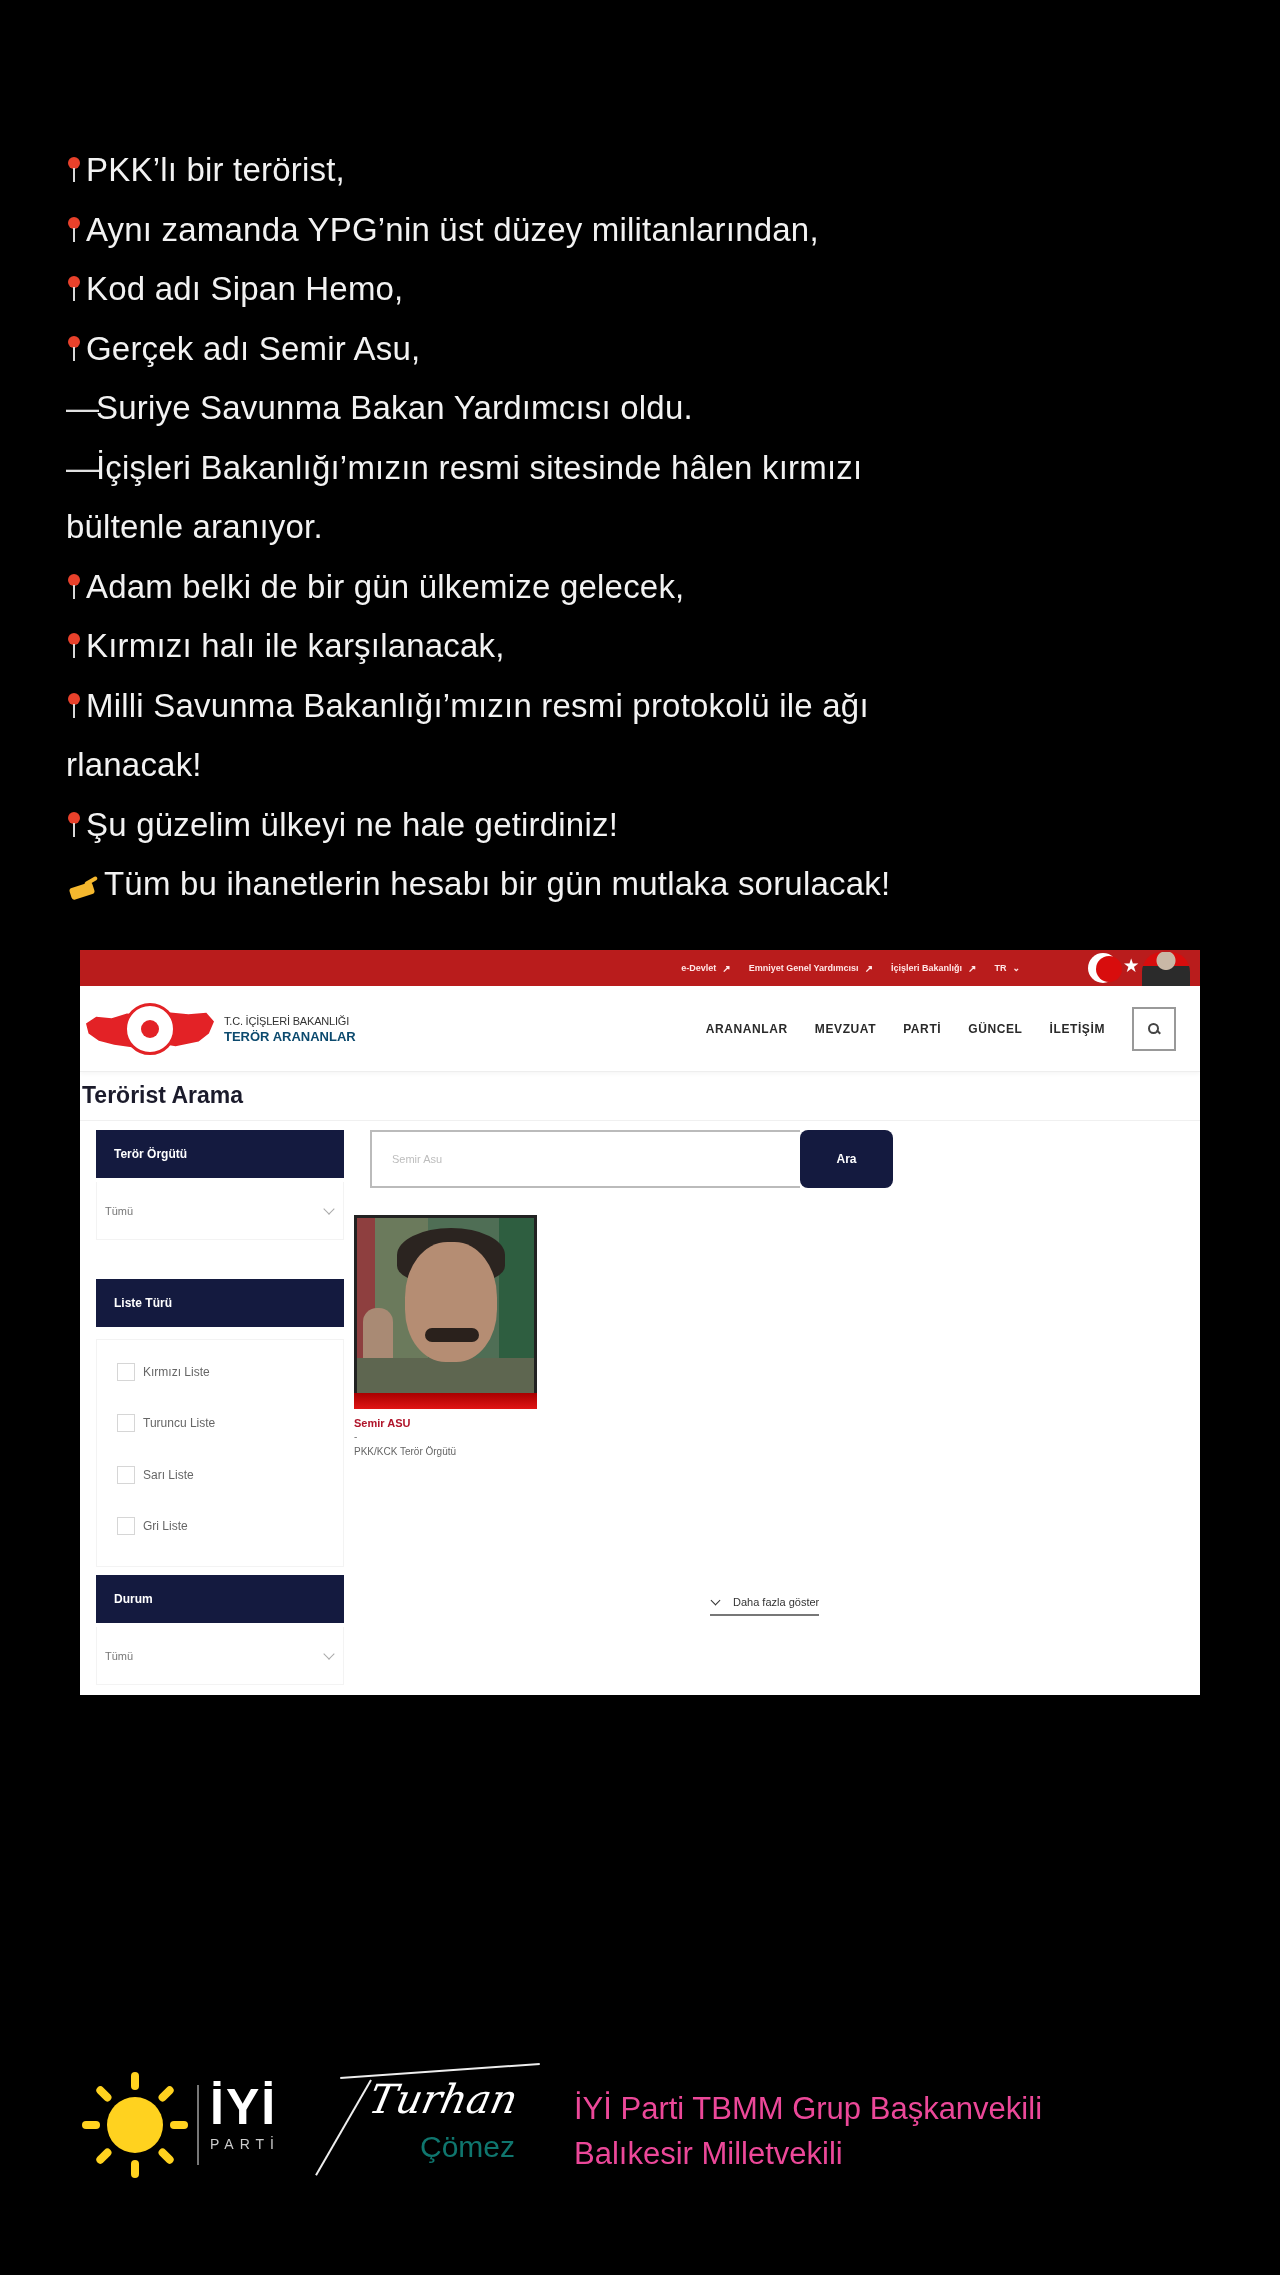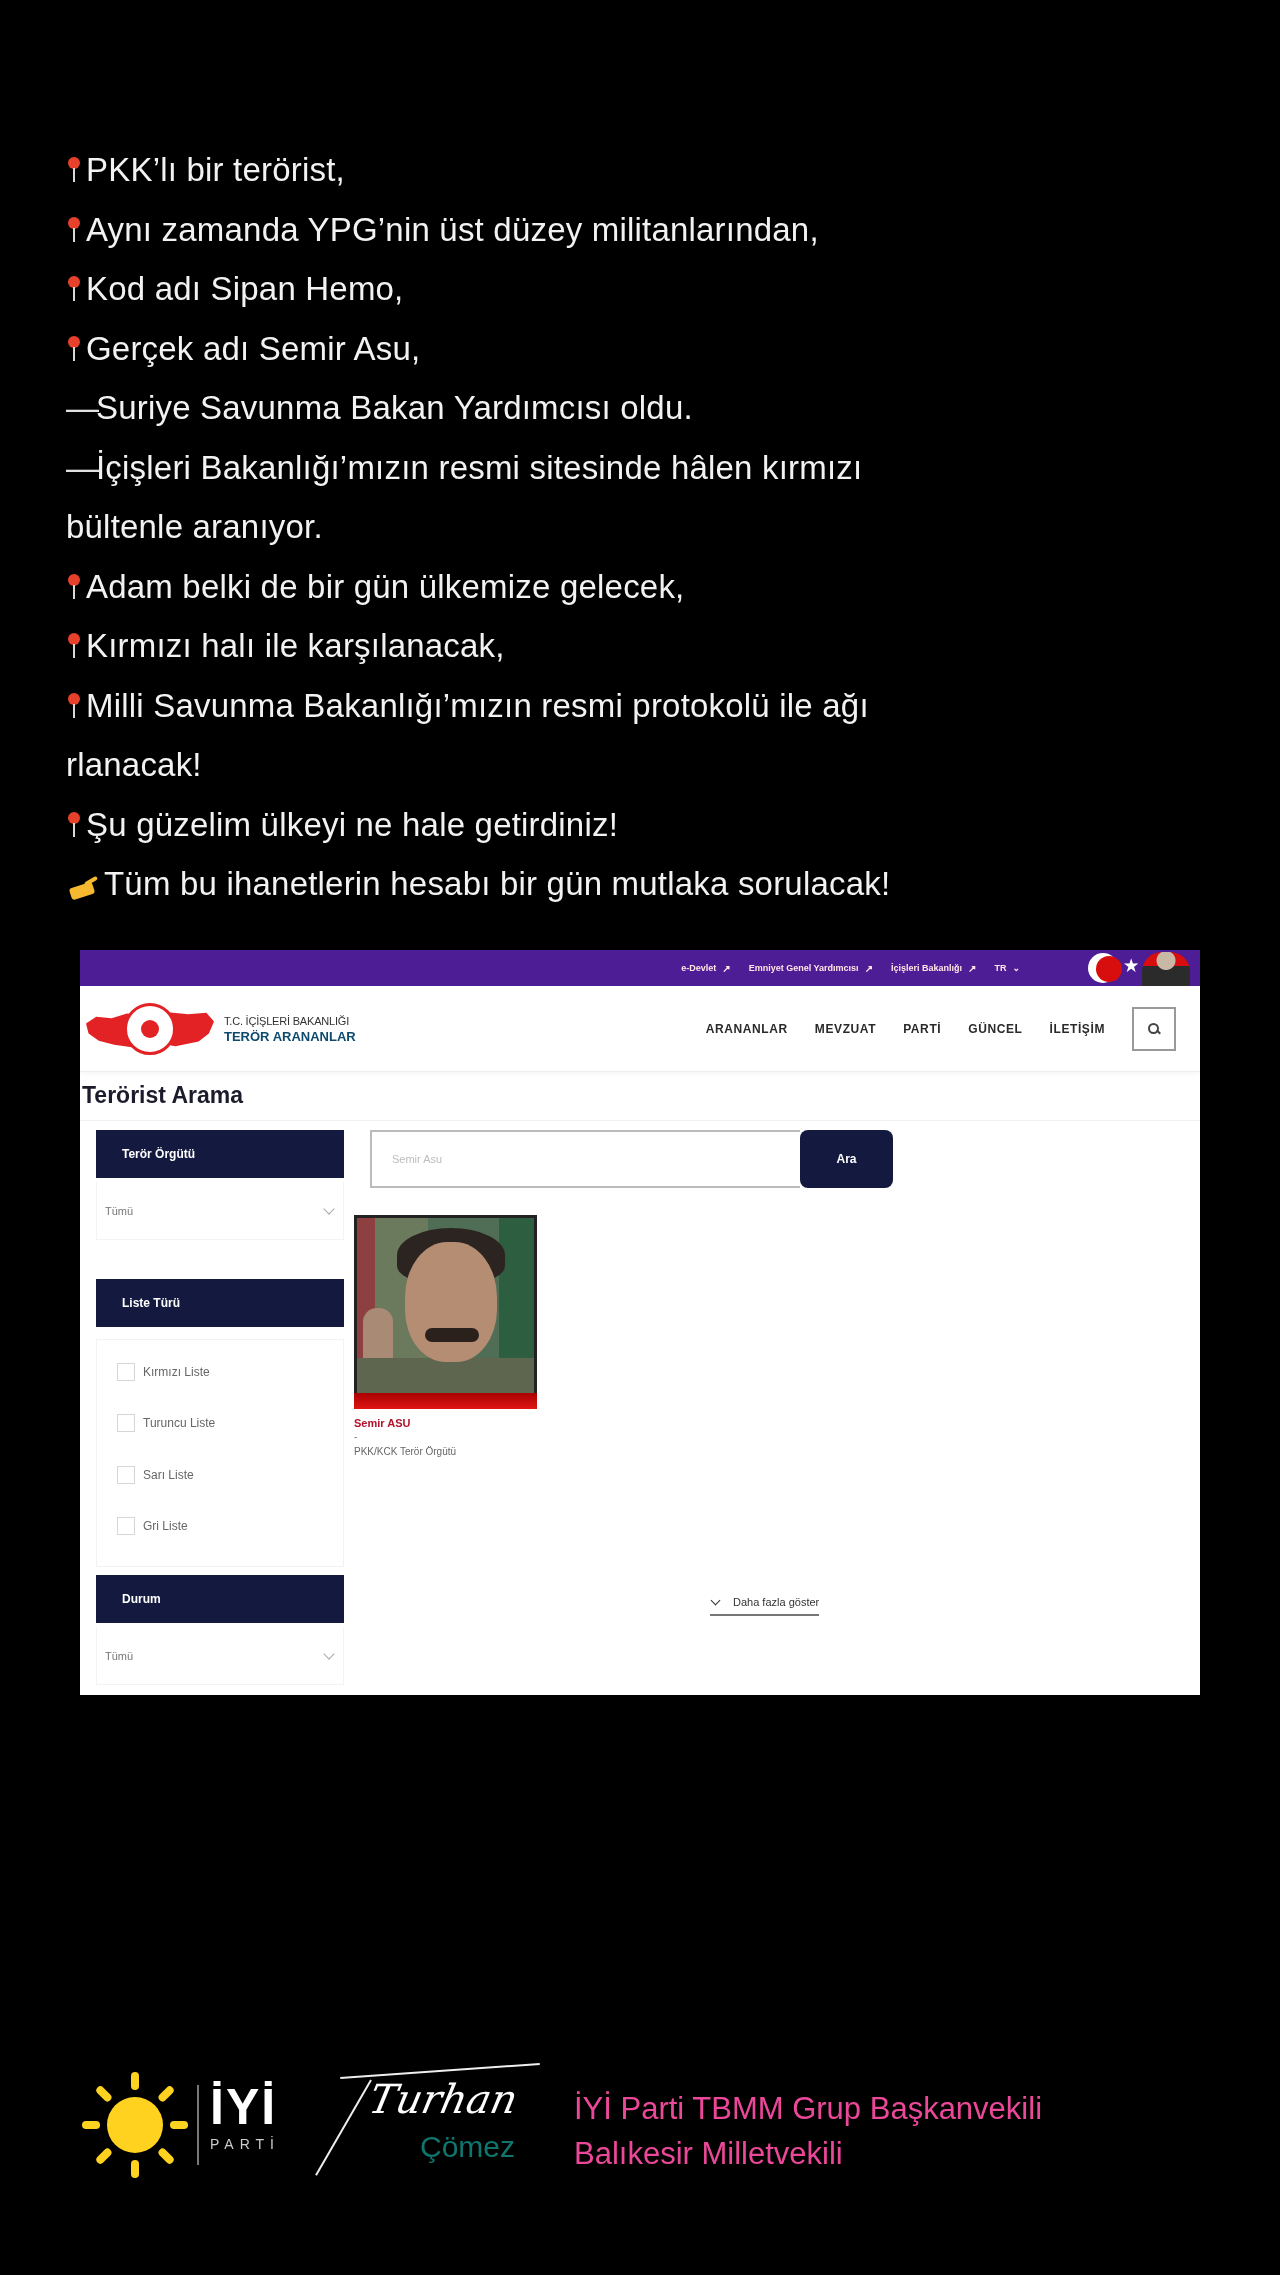"e-Devlet" .topbar { background: #4c1d95 -> #b91c1c }
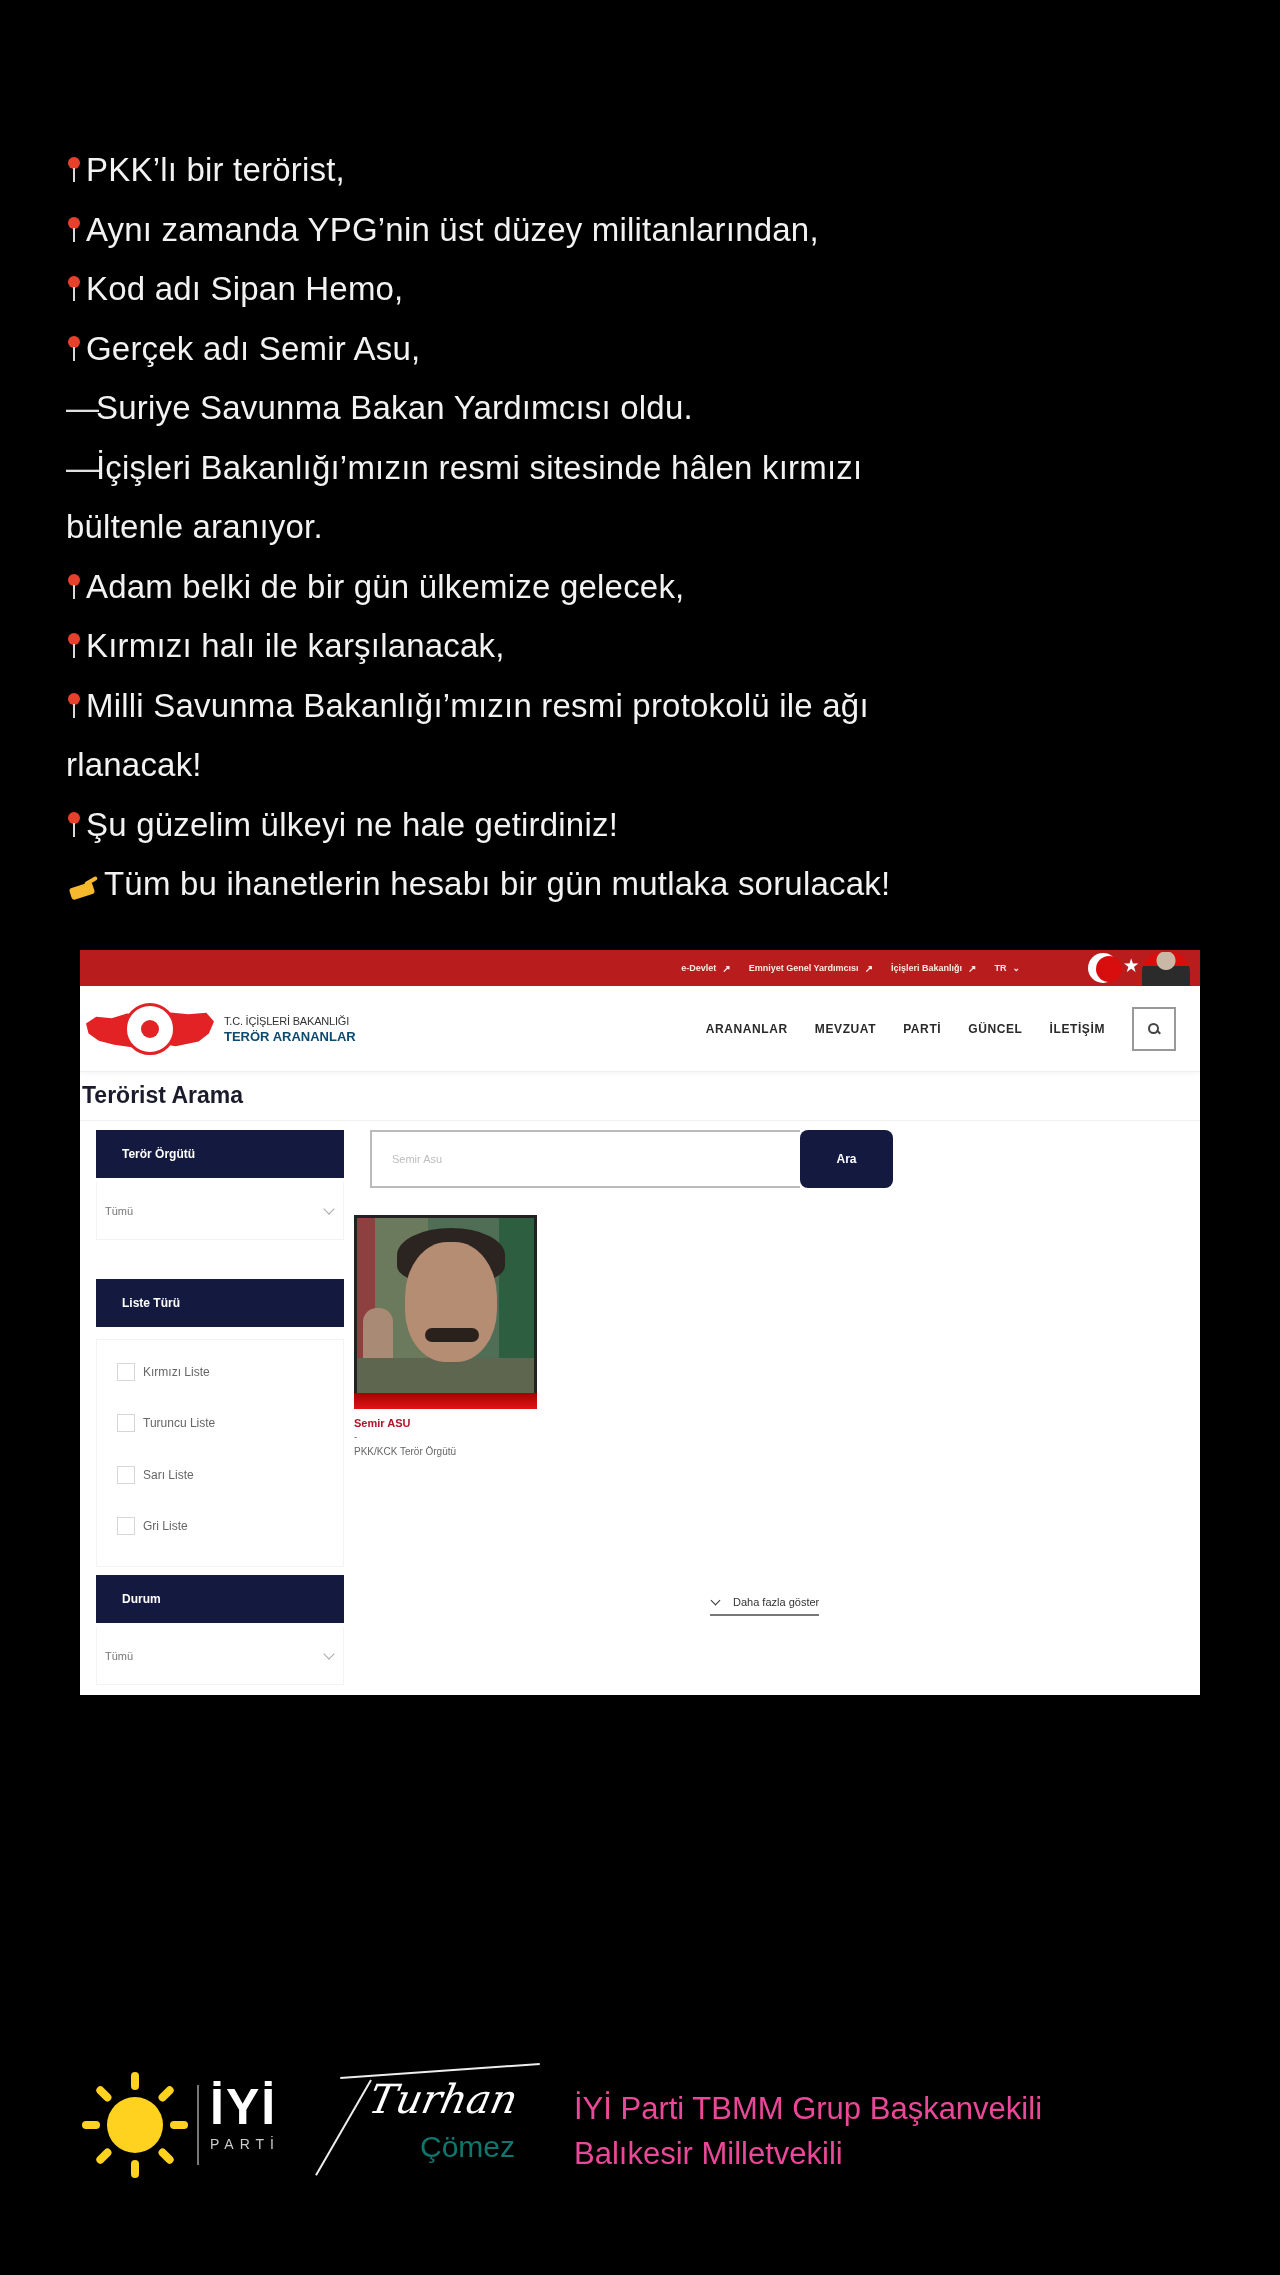"Terör Örgütü" .filter-head { padding-left: 26px -> 18px }
